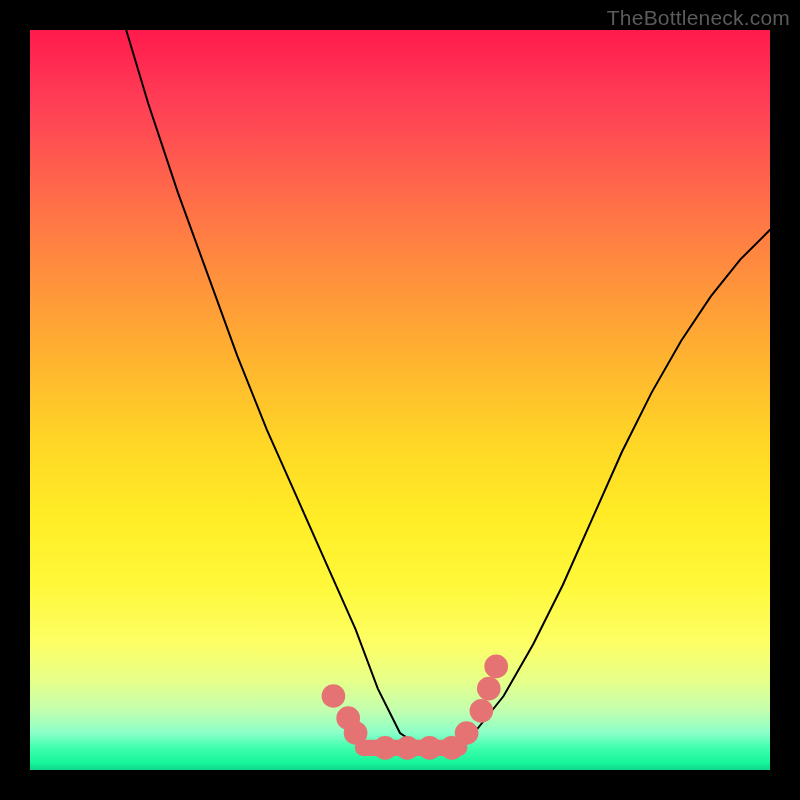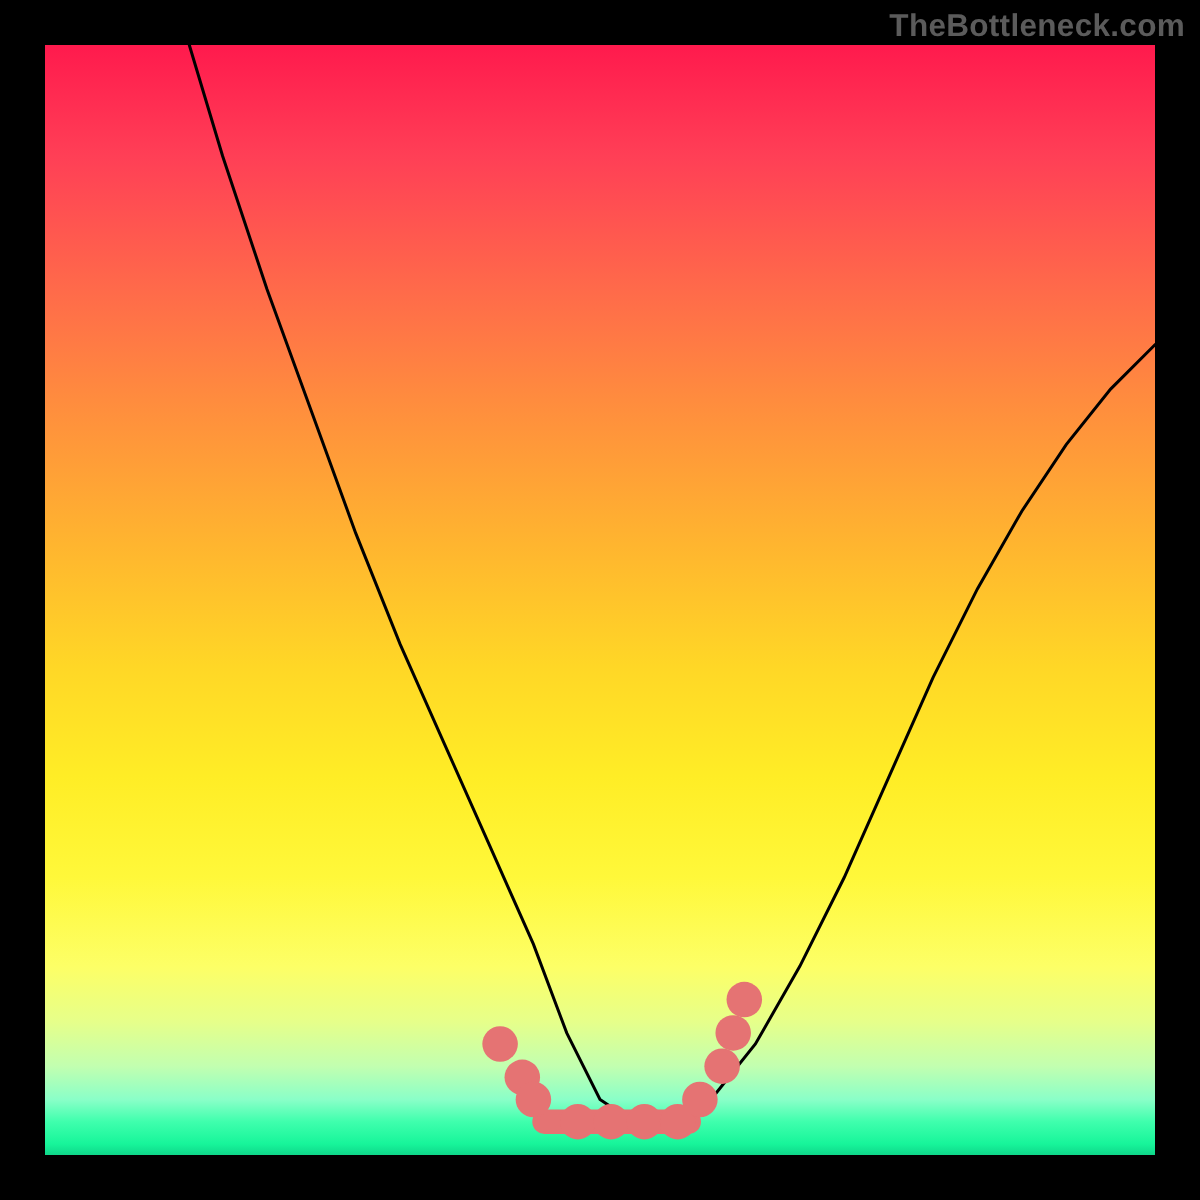"TheBottleneck.com" .watermark { font-weight: 700 -> 400 }
